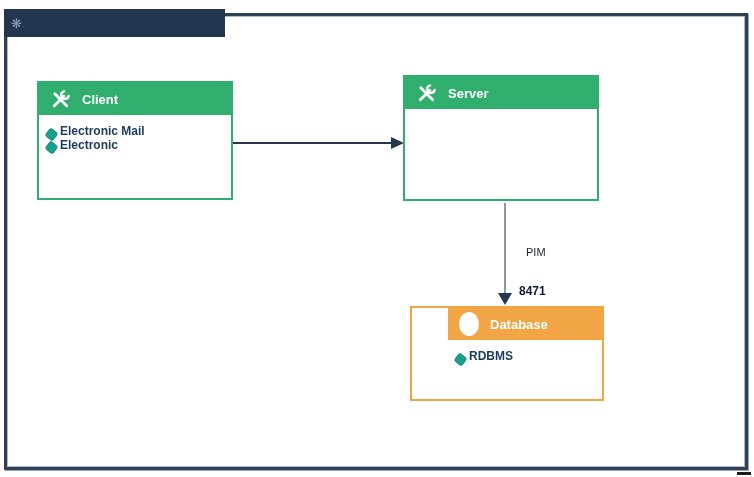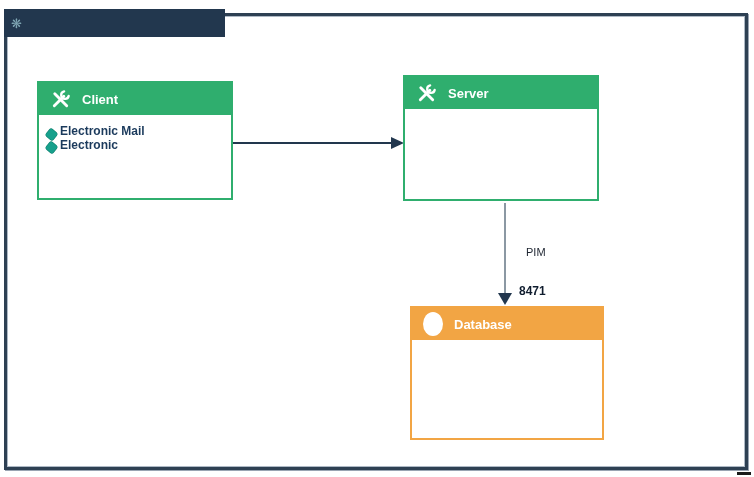"Database" #node-database { height: 134px -> 95px; padding-left: none -> 36px }
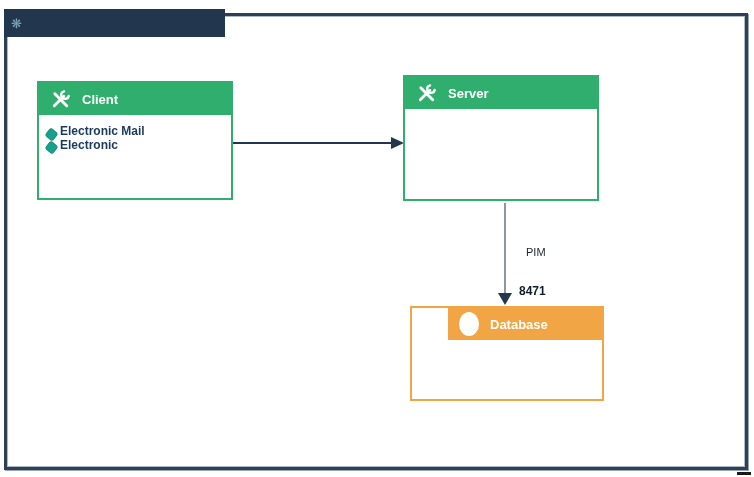"RDBMS" div.node-body { html: none -> <div> <div> <span></span> <span>RDBMS</span> </div> </div> }
